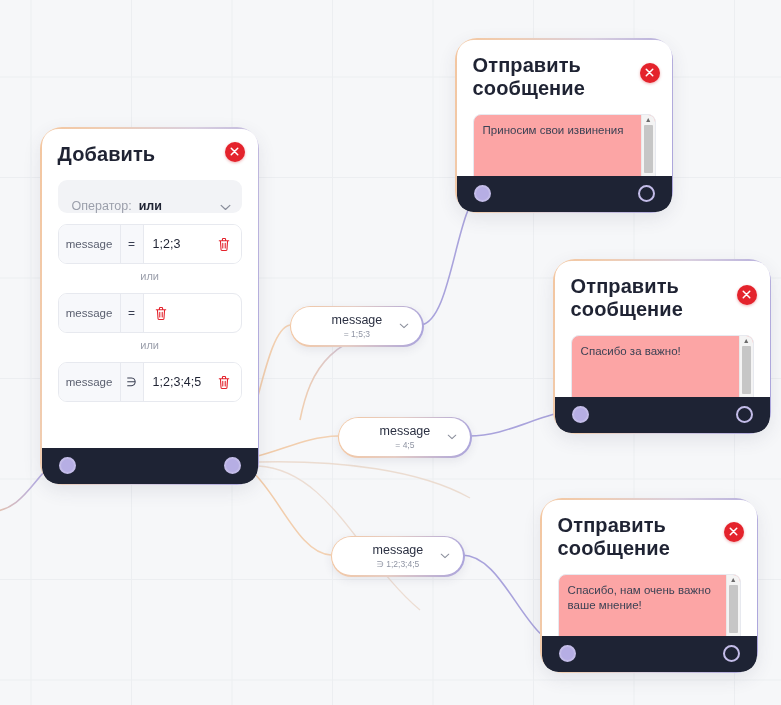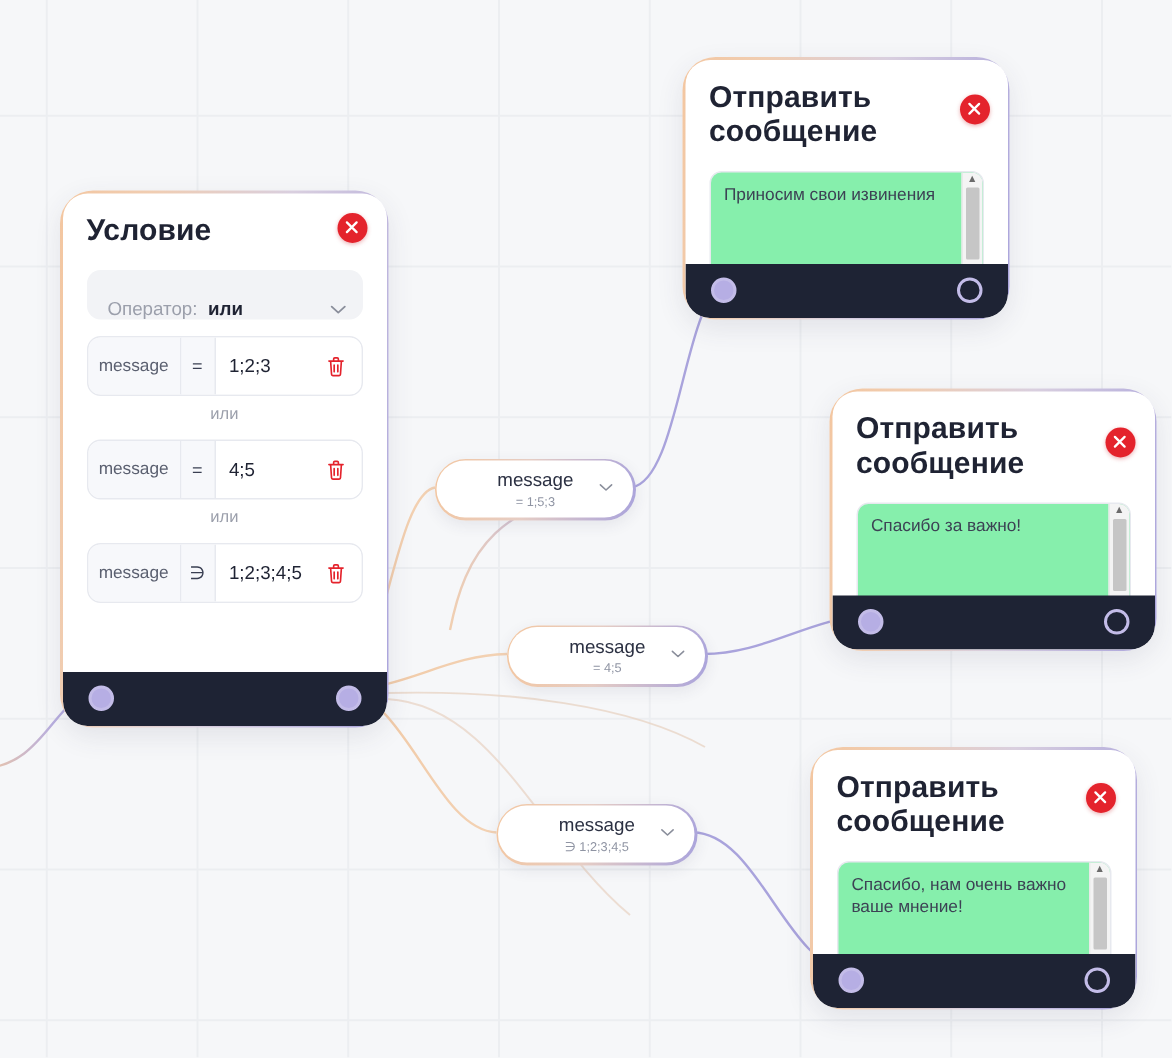"Приносим свои извинения" .textarea-wrap { background: #86efac -> #fca5a5 }
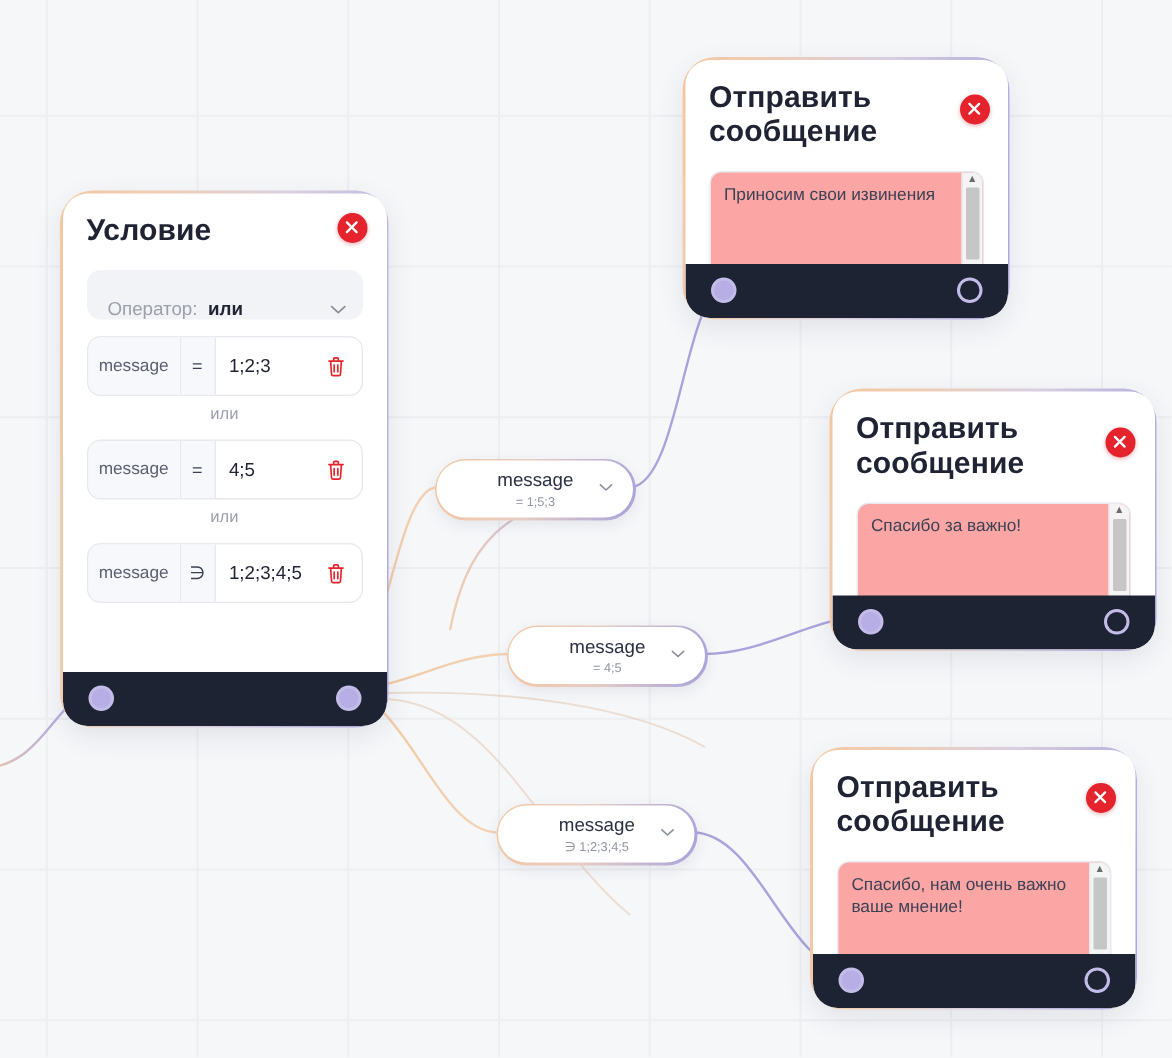"Условие" div.node-title { text: Условие -> Добавить }
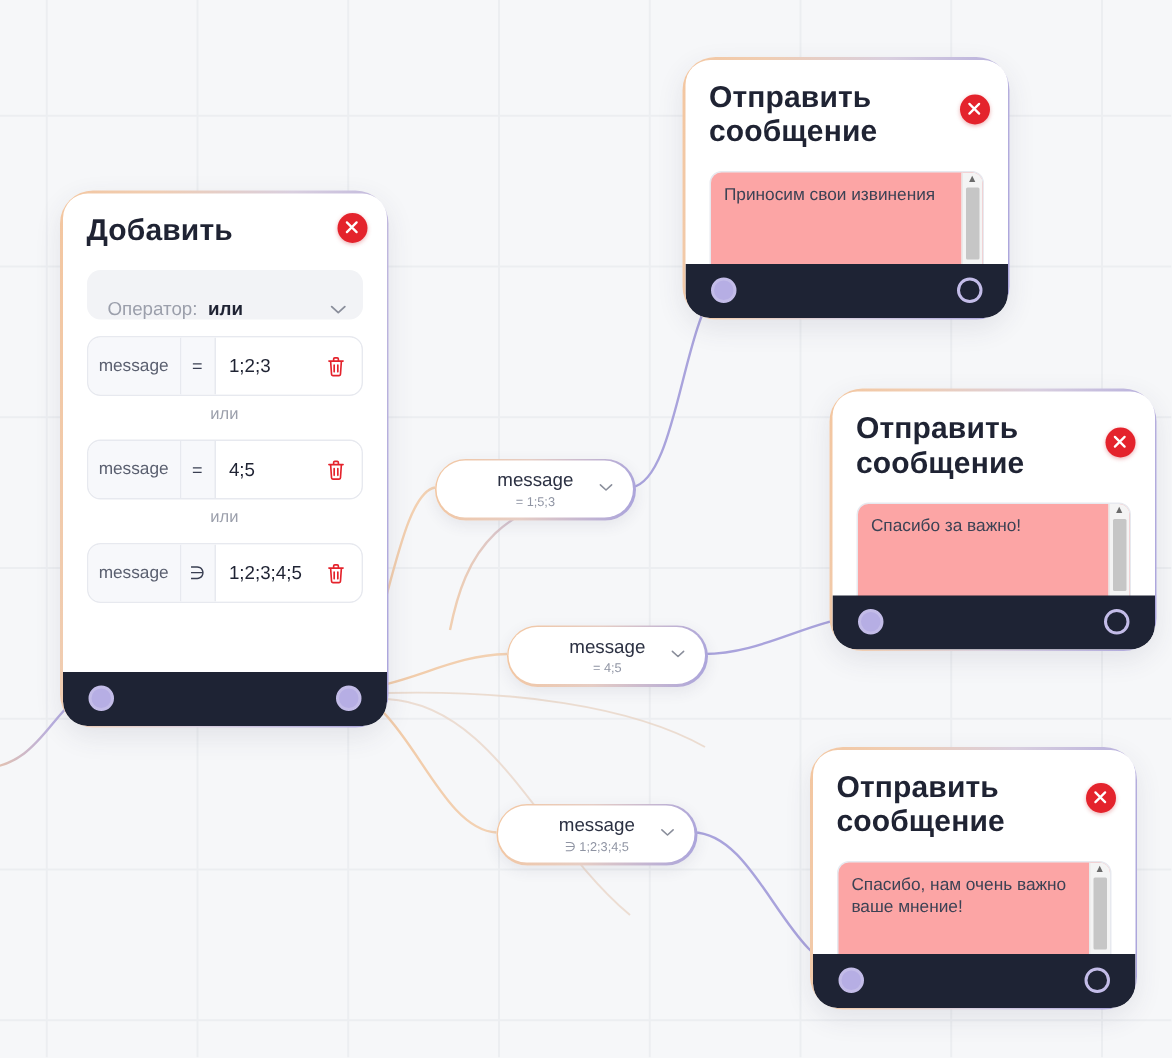"4;5" div.cond-val { html: <div>4;5</div> -> none }
